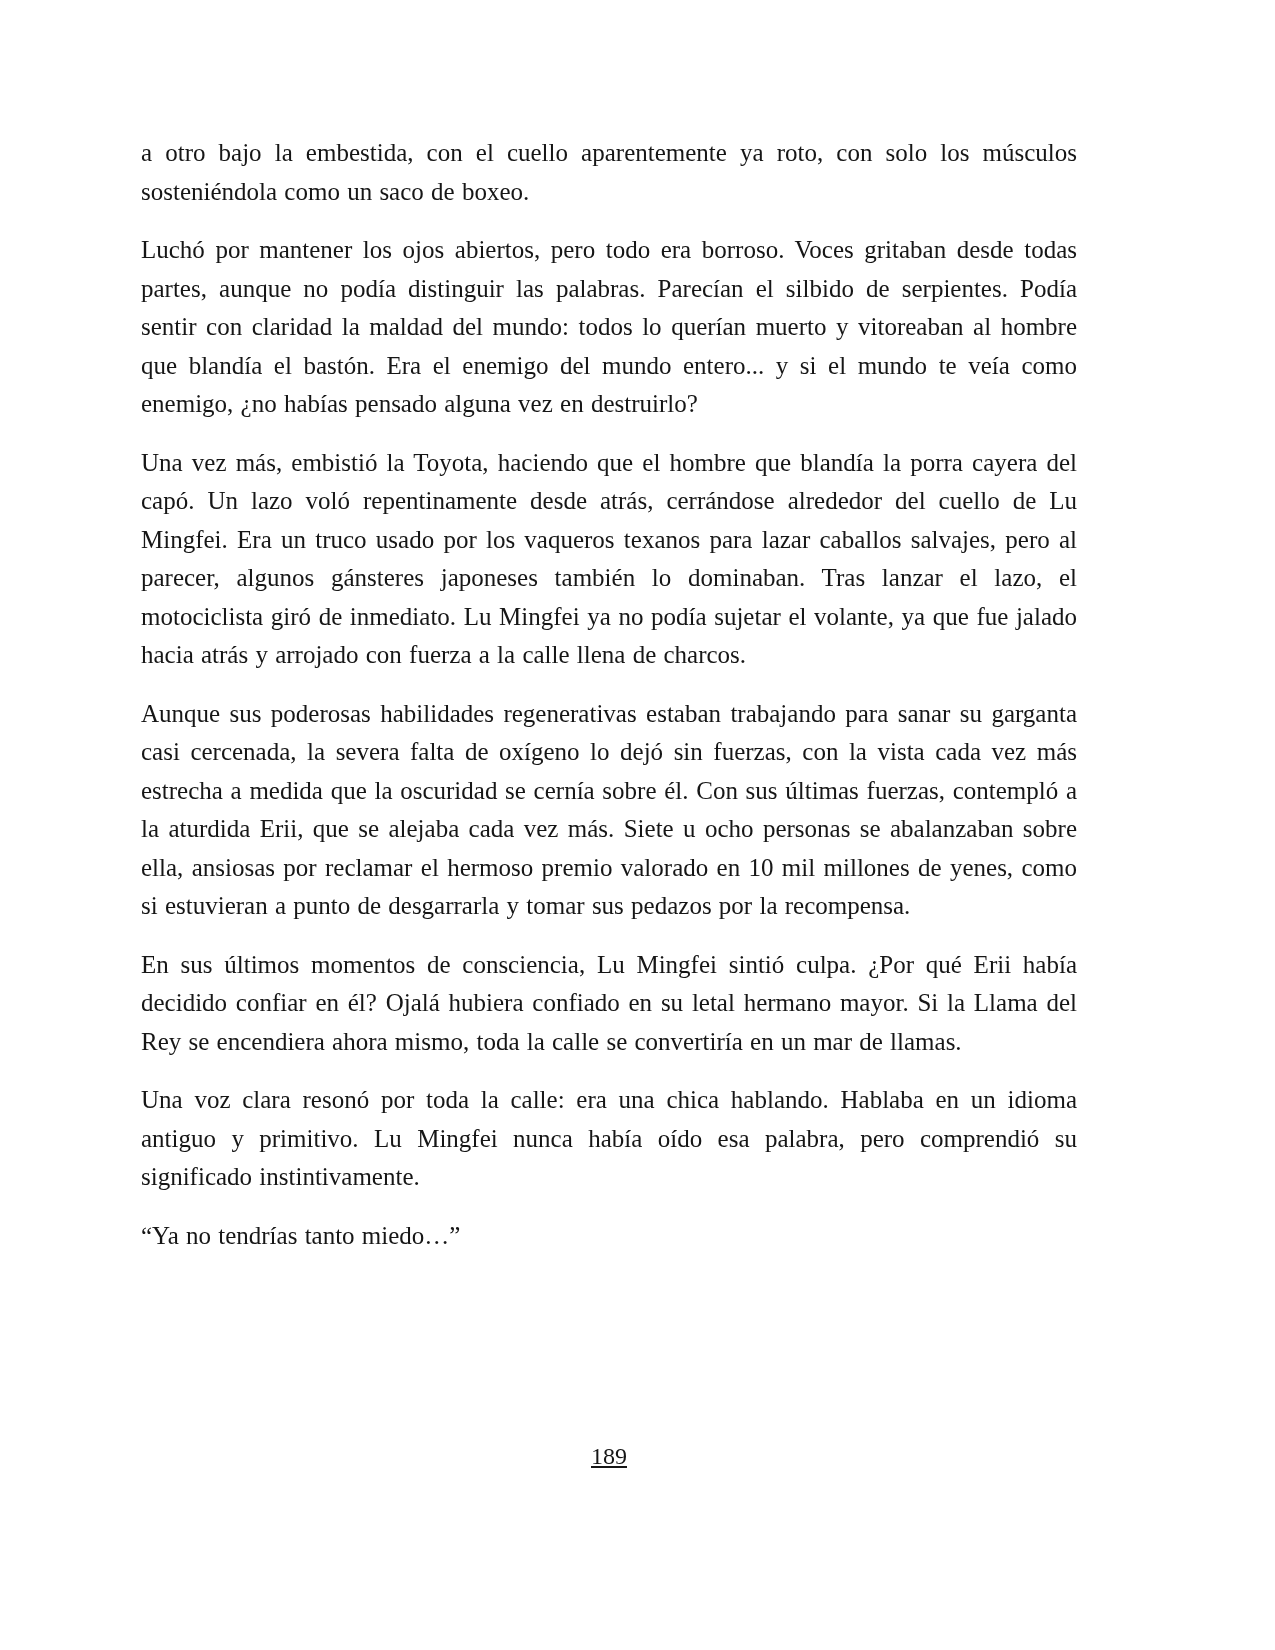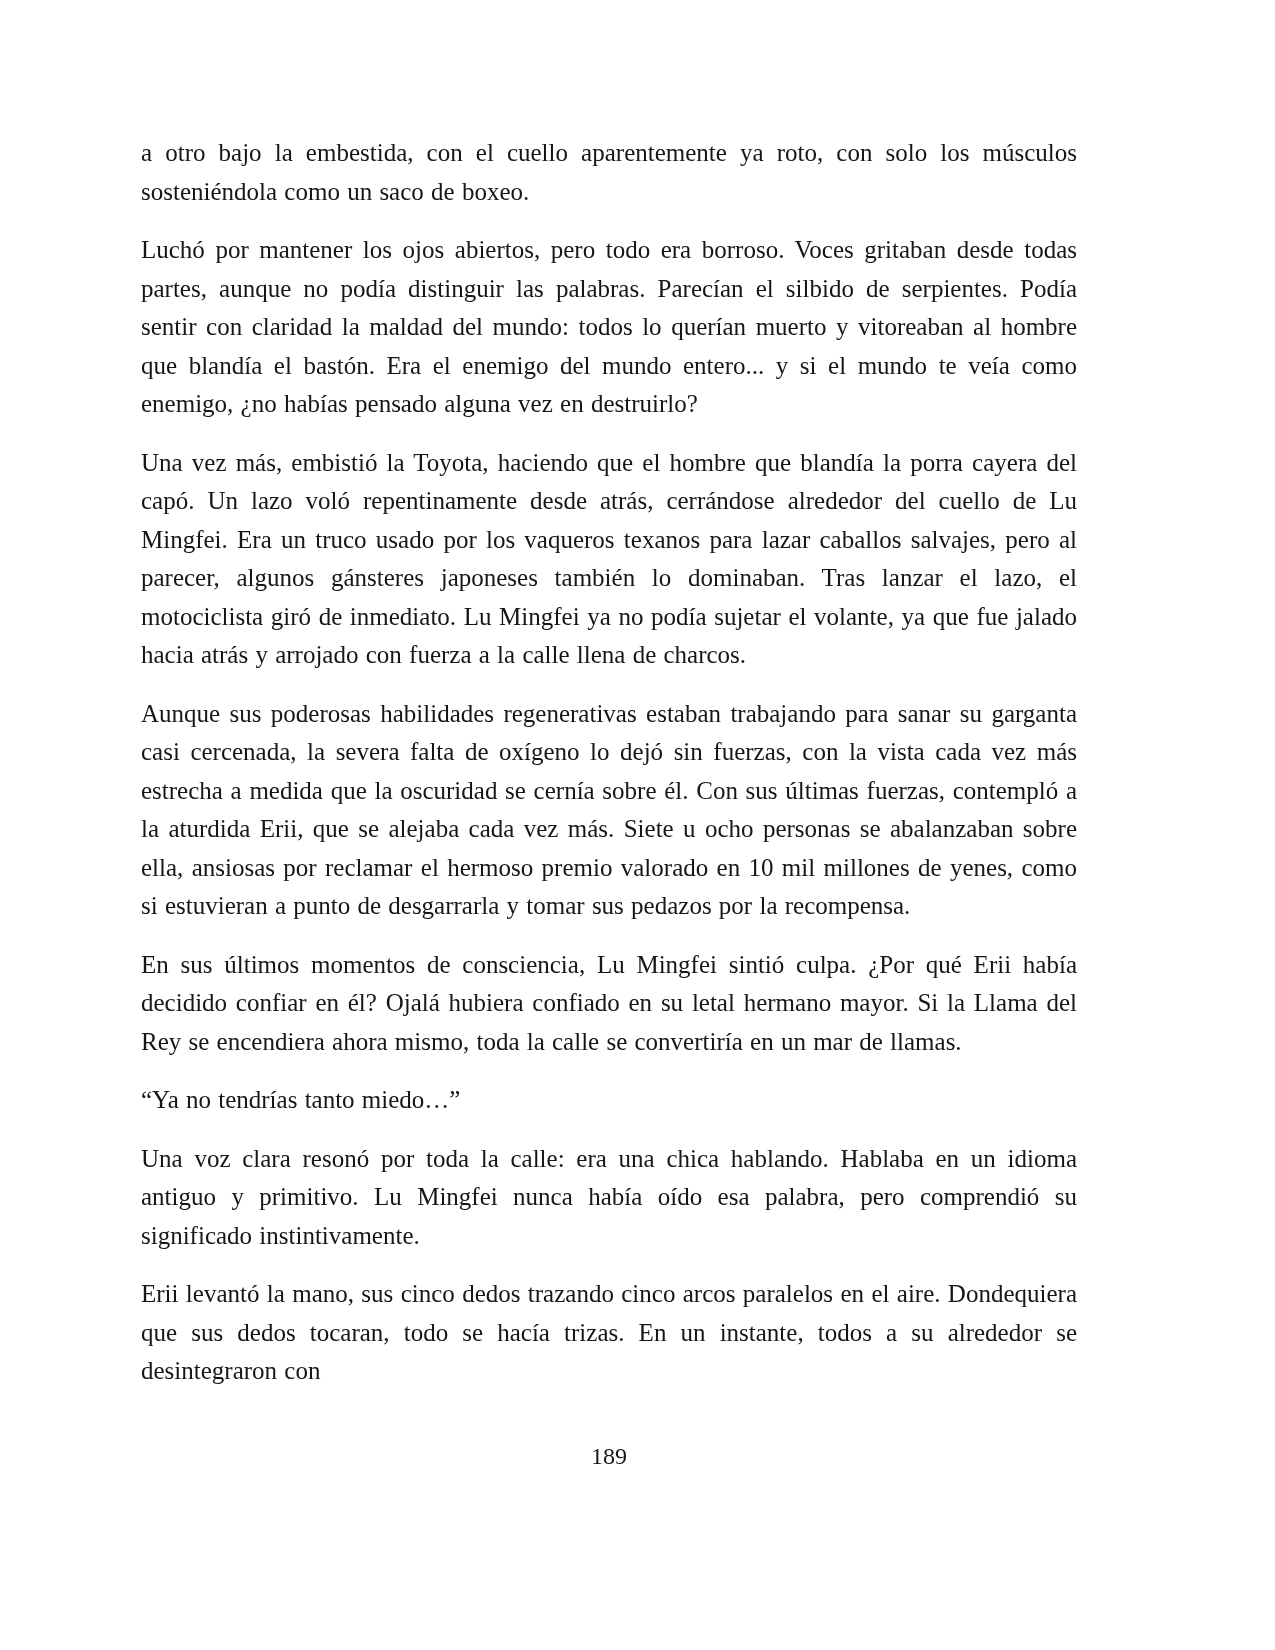"“Ya no tendrías tanto miedo…”" p { order: before "Una voz clara resonó por" -> after "Una voz clara resonó por" }
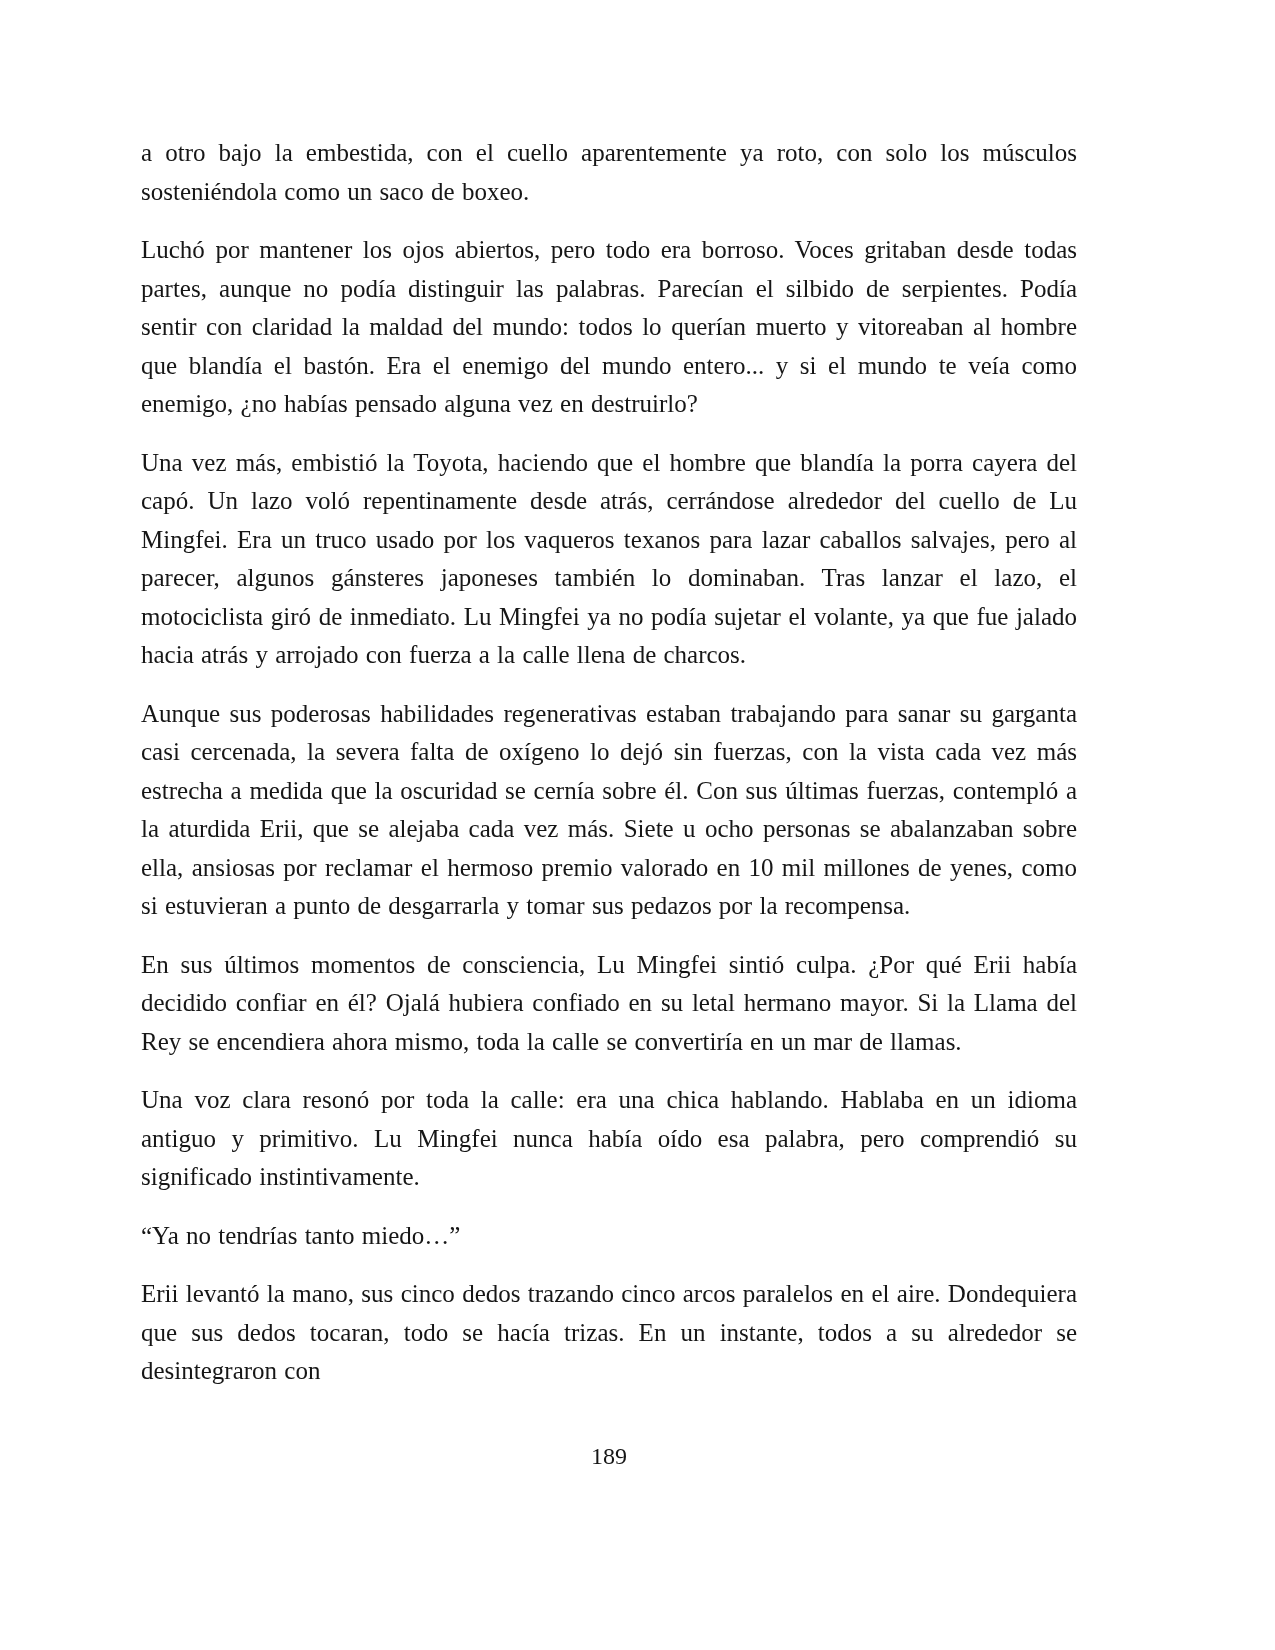"Erii levantó la mano, sus" p { html: <p>Erii levantó la mano, sus cinco dedos trazando cinco arcos paralelos en el aire. Dondequiera que sus dedos tocaran, todo se hacía trizas. En un instante, todos a su alrededor se desintegraron con</p> -> none }
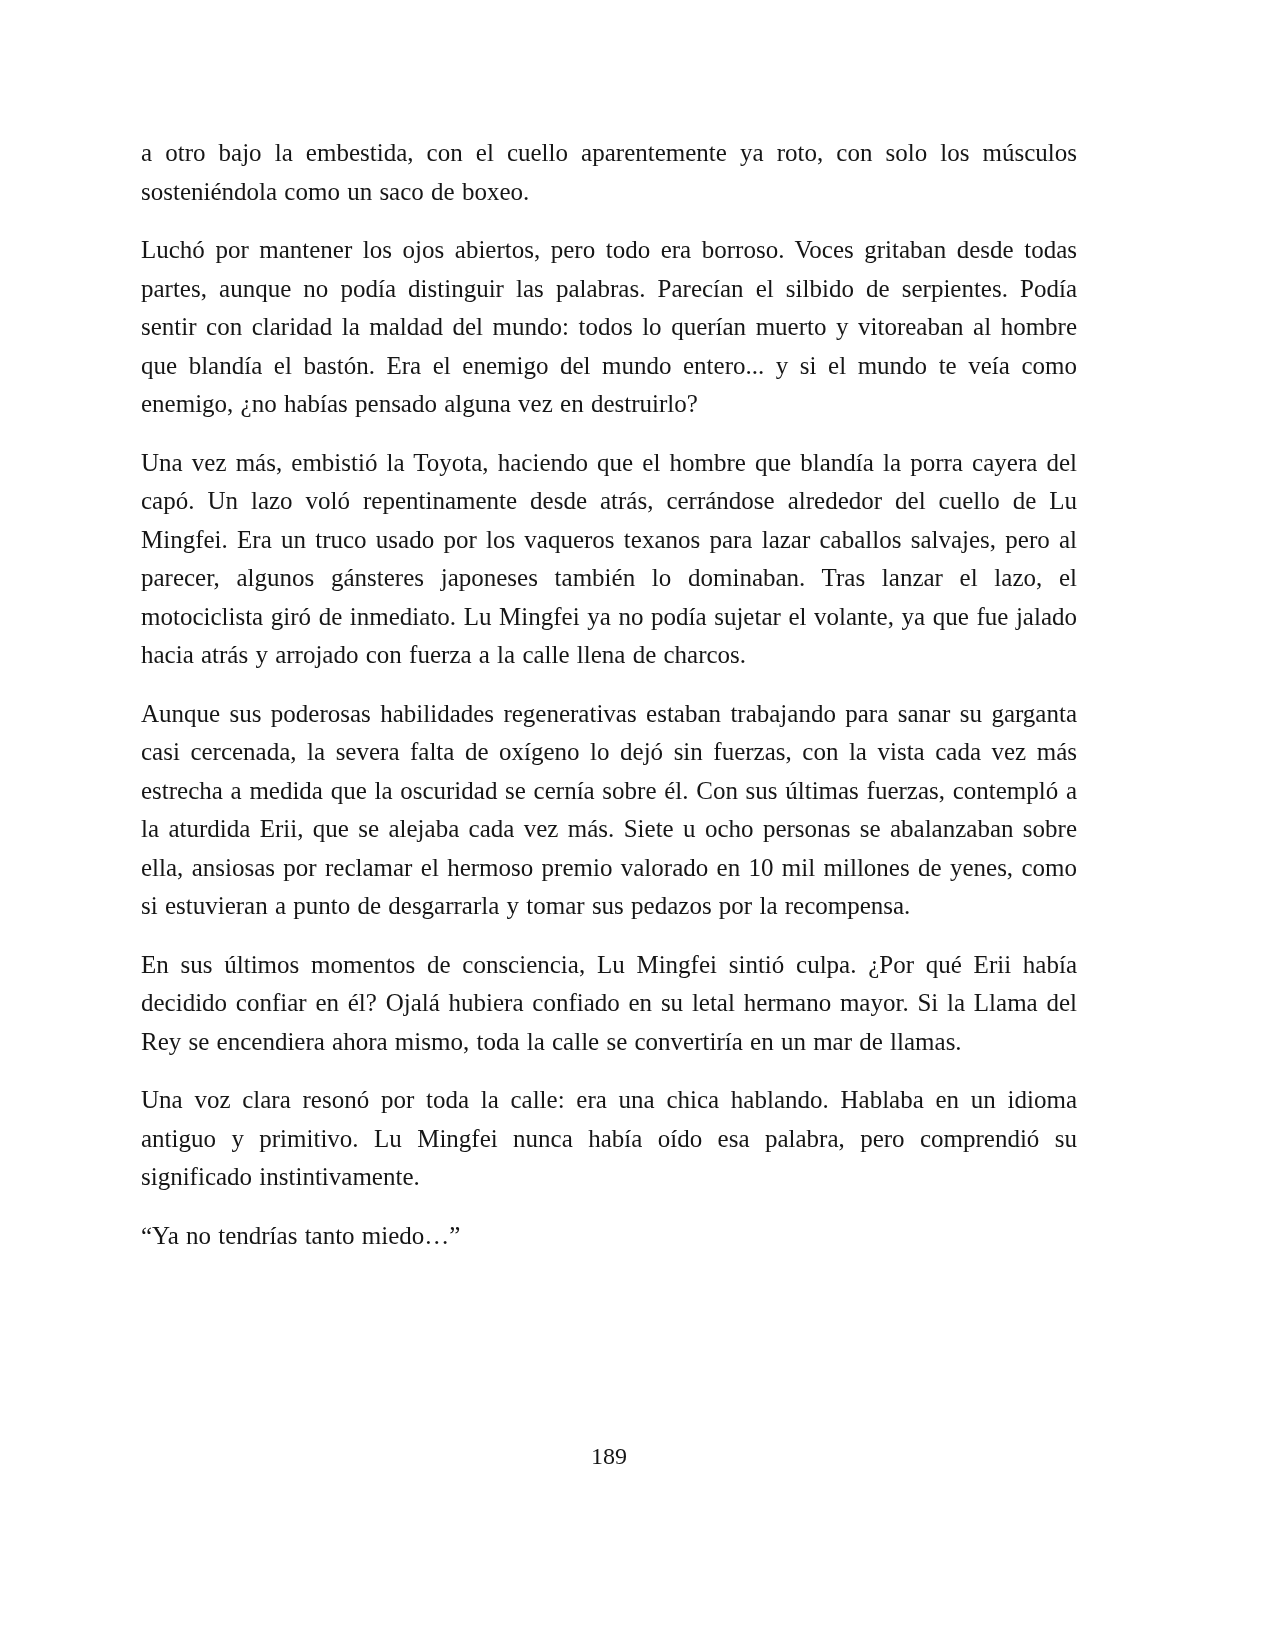"189" .footer { text-decoration: none -> underline }
